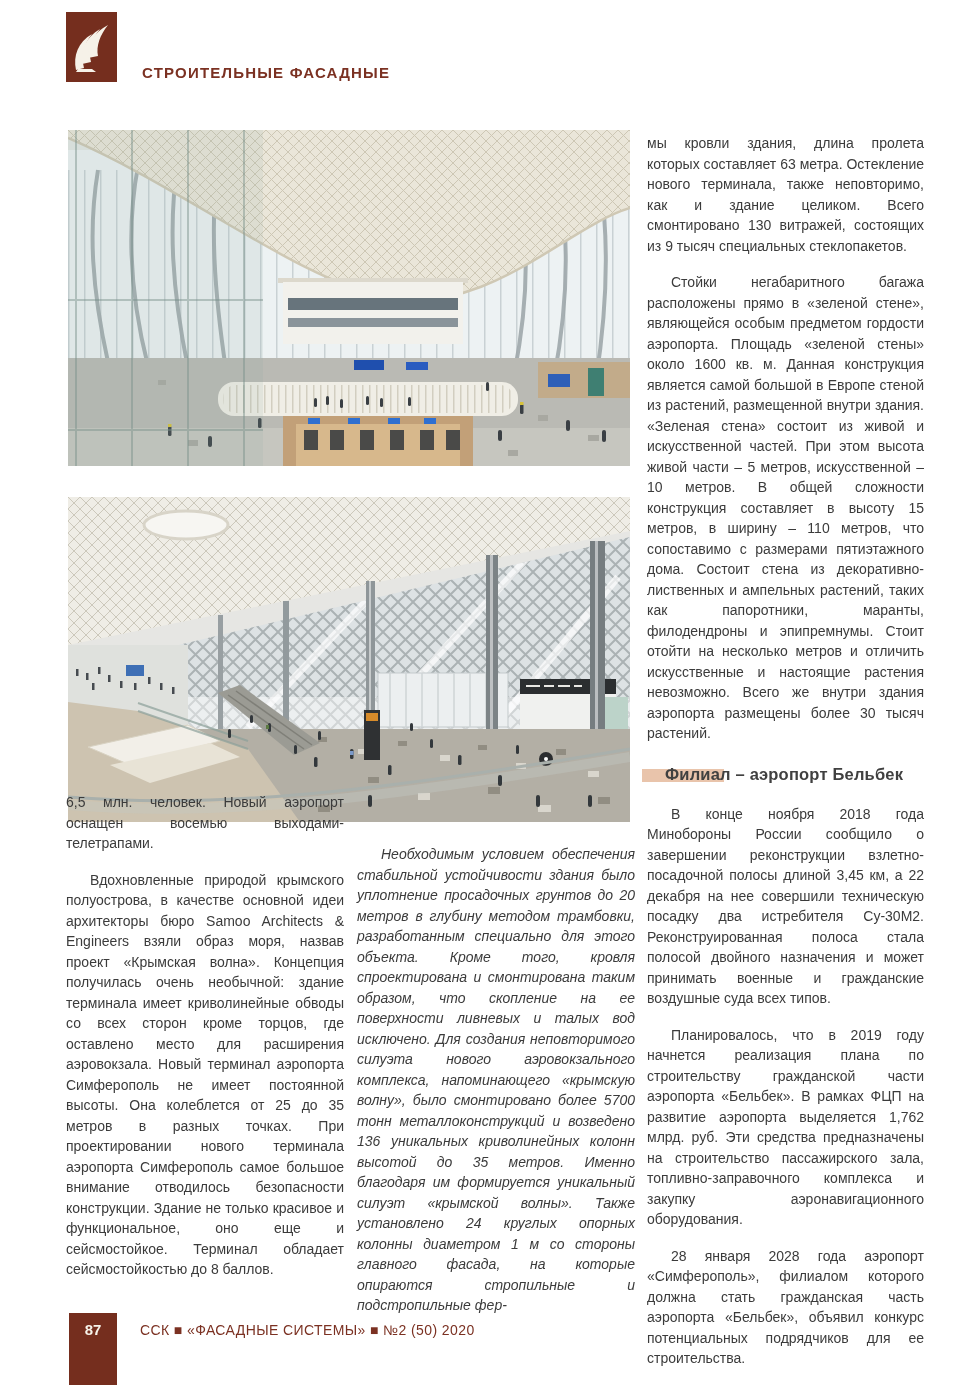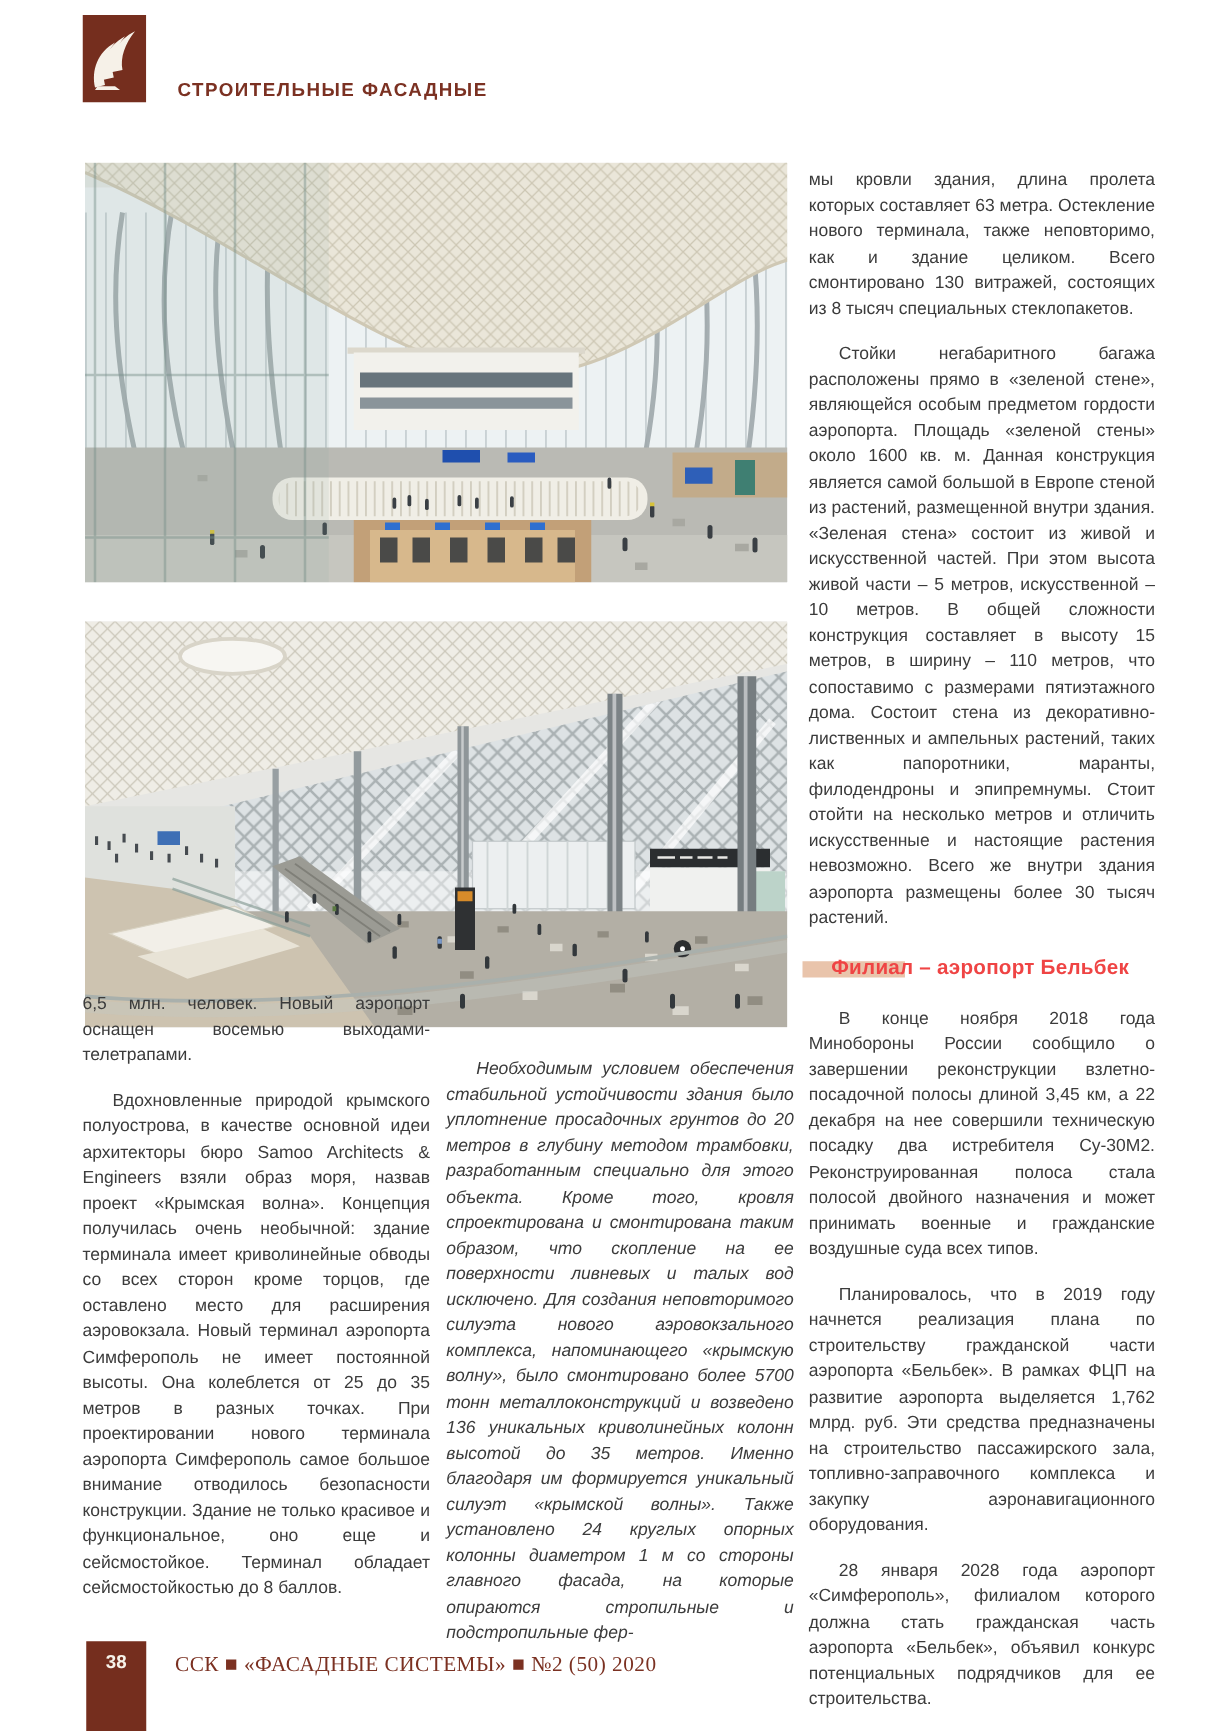"мы кровли здания, длина пролета" p { text: 8 -> 9 }
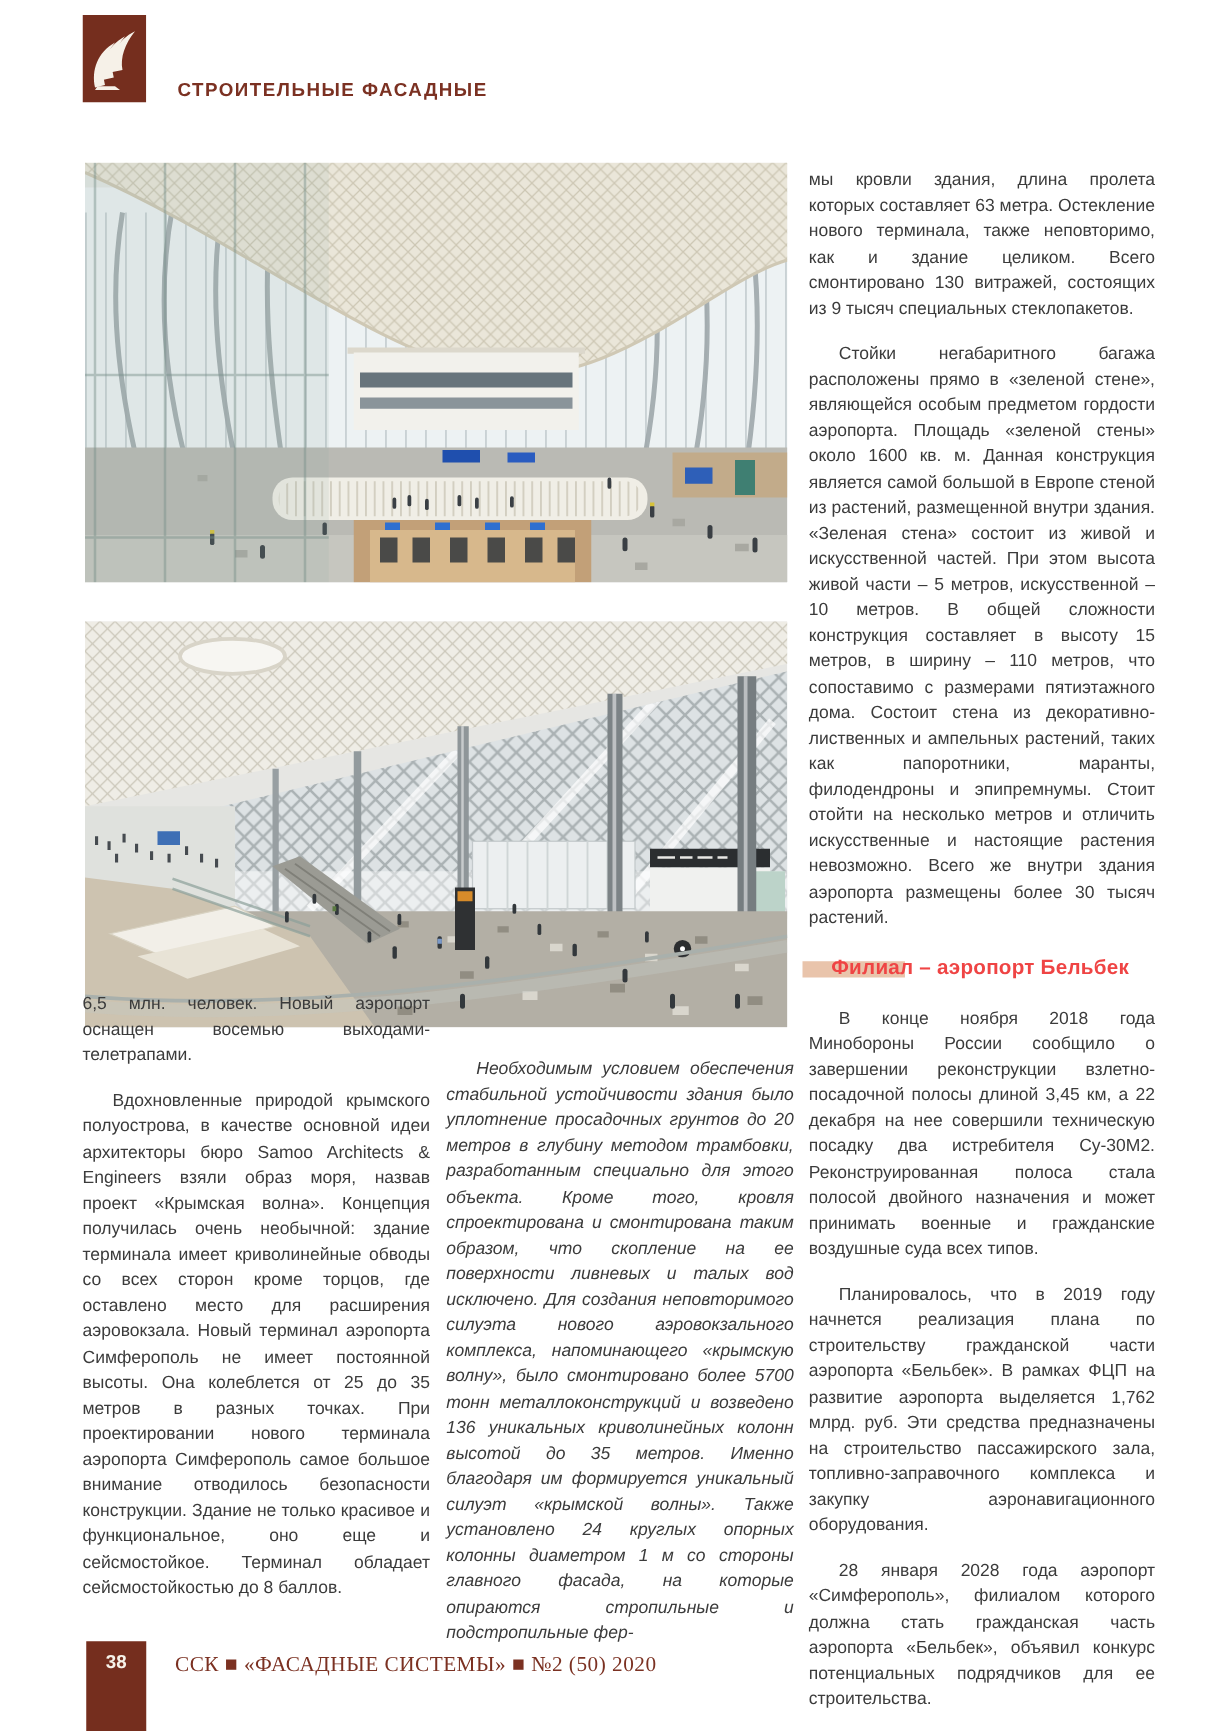"Филиал – аэропорт Бельбек" .subhead { color: #ef4444 -> #404040 }
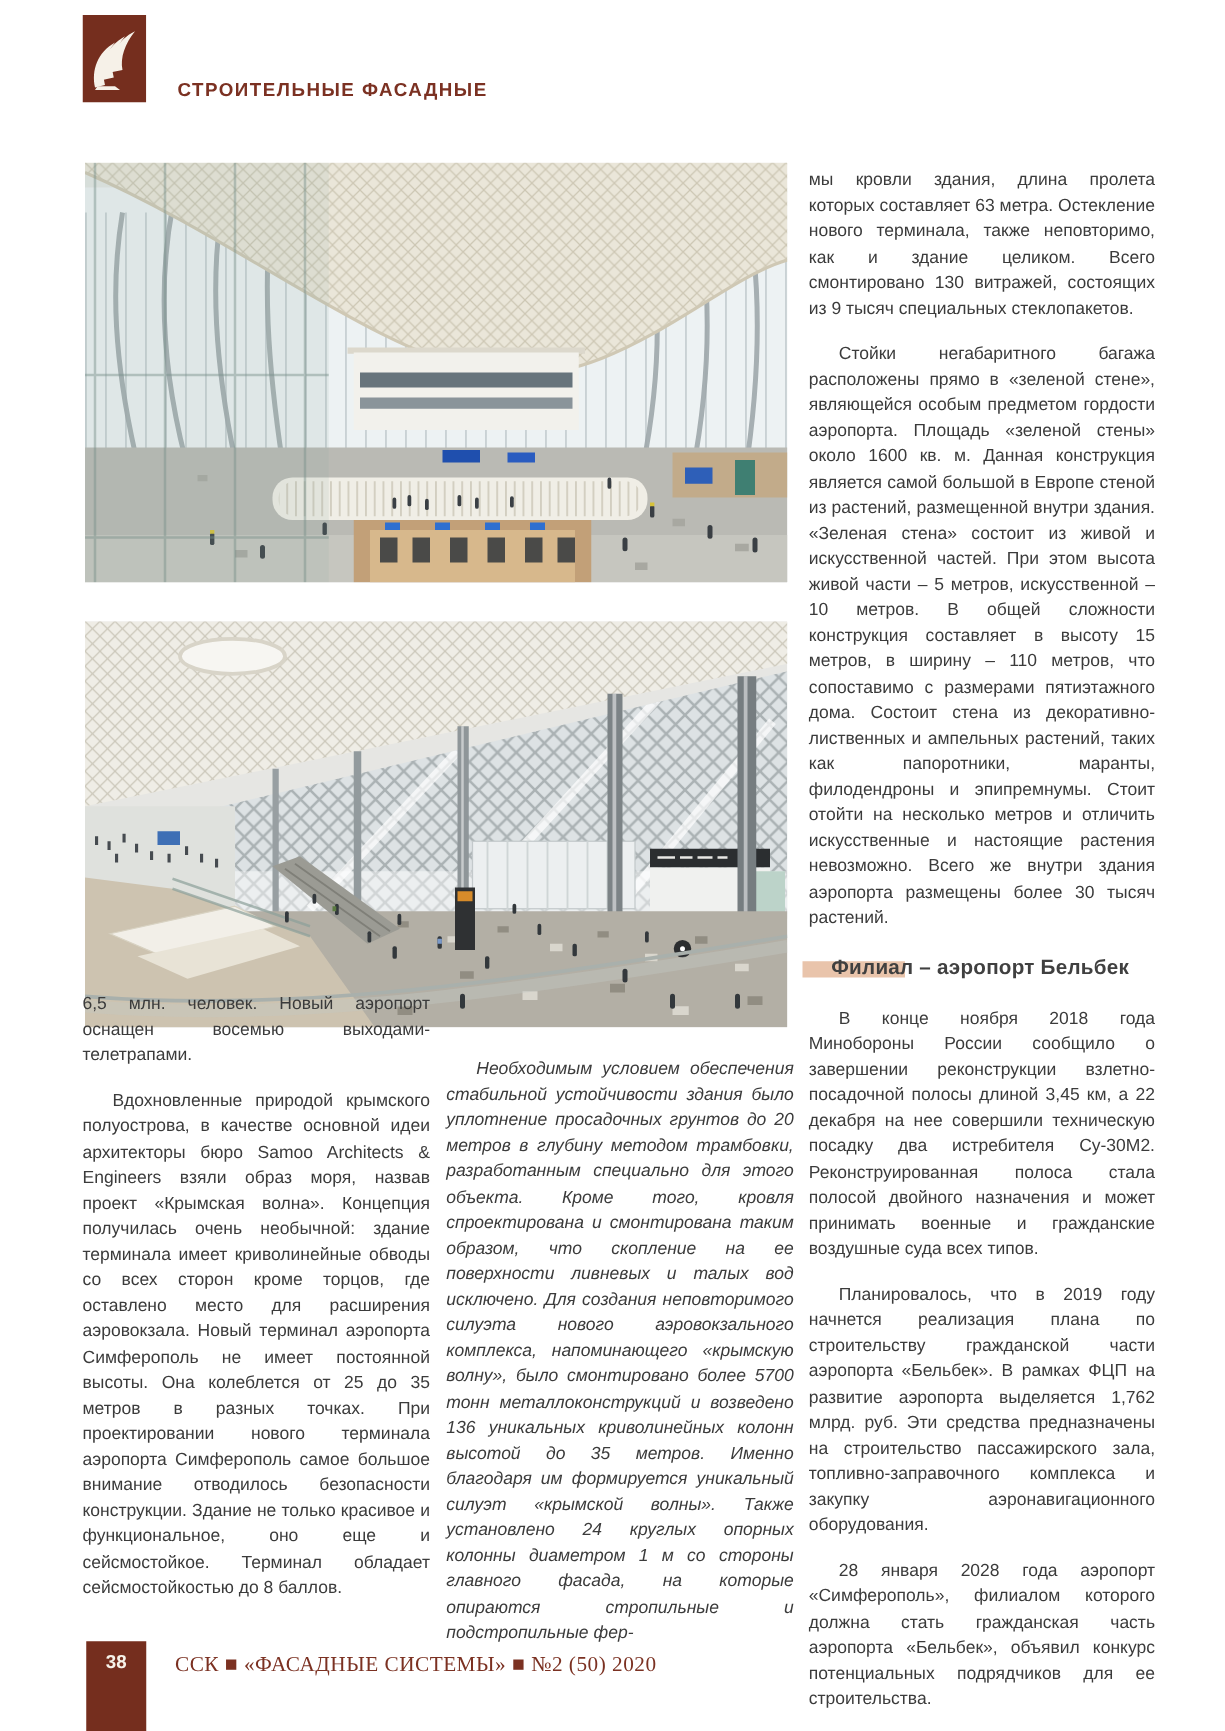"38" div.page-num-box { text: 38 -> 87 }
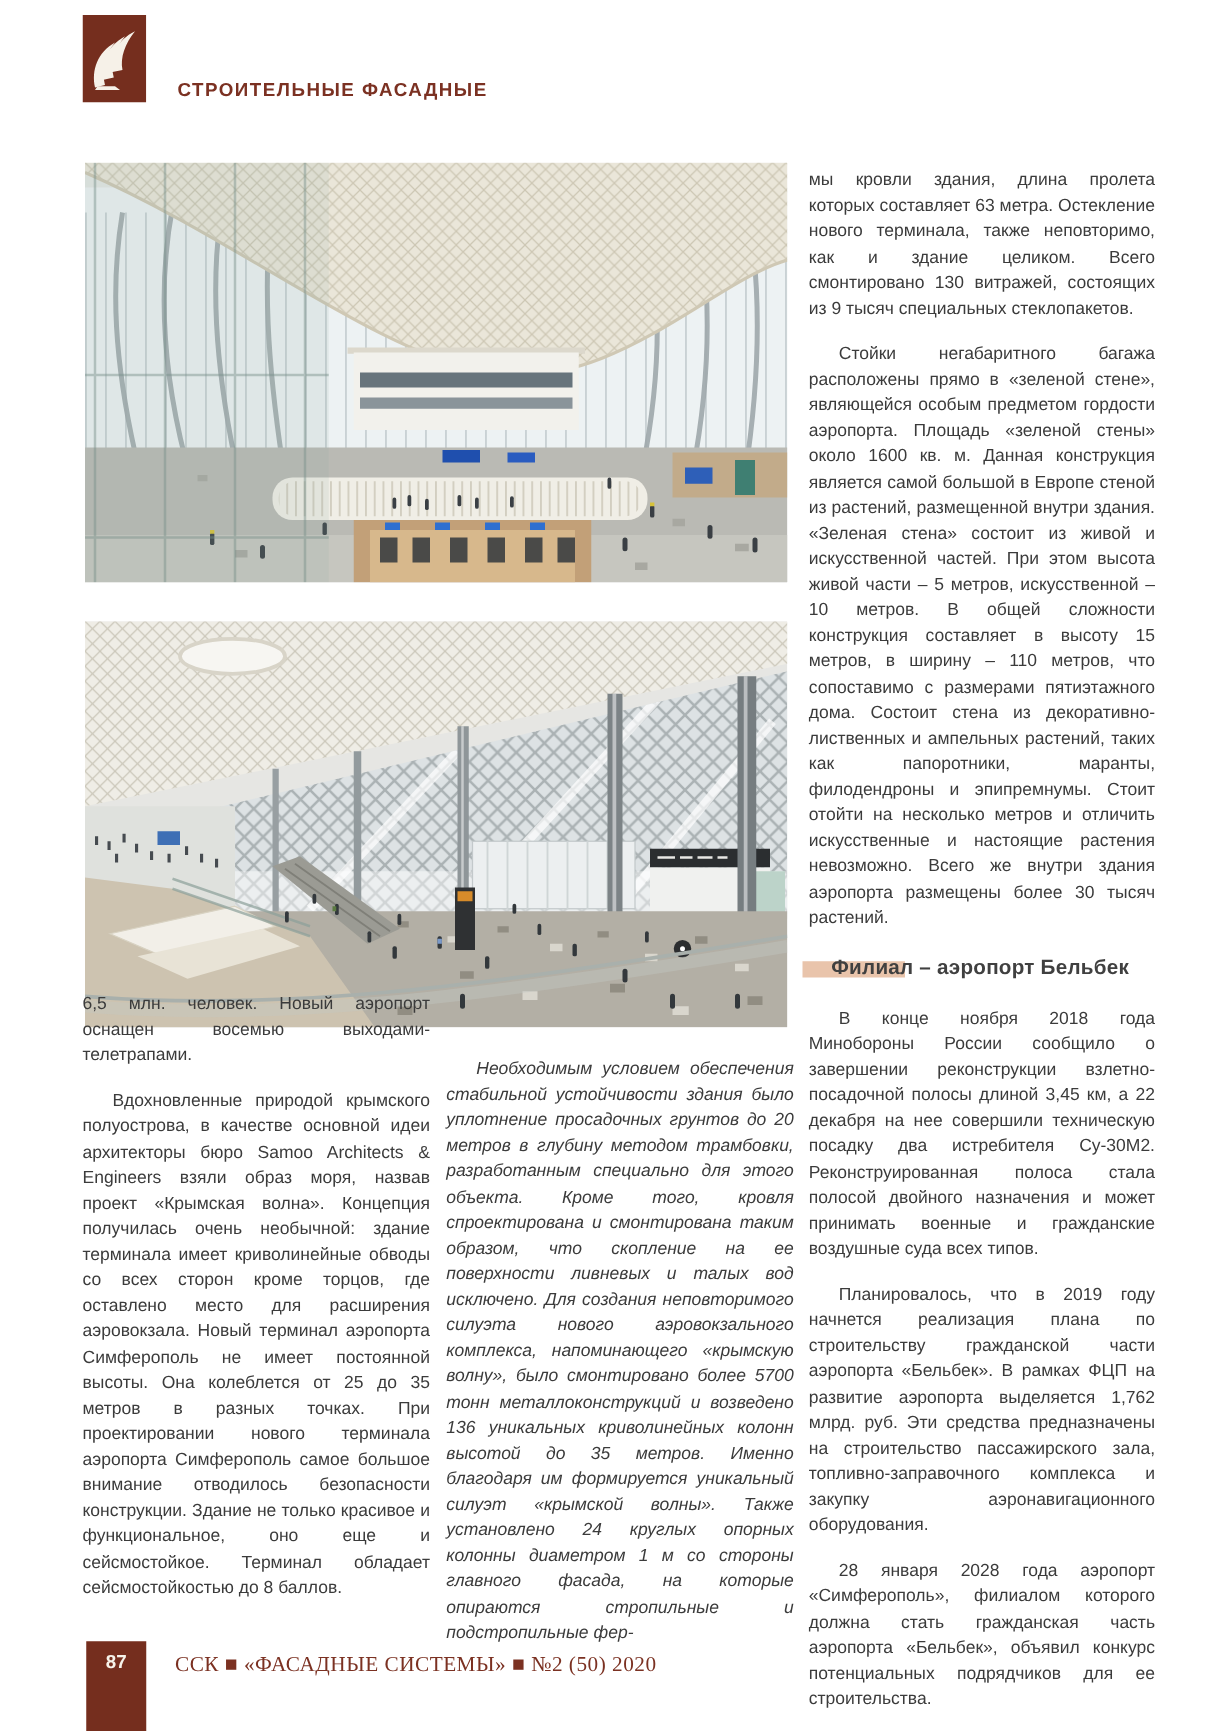"ССК ■ «ФАСАДНЫЕ СИСТЕМЫ» ■" .footer-info { font-family: Liberation Serif, serif -> none; font-size: 17px -> 14px }
